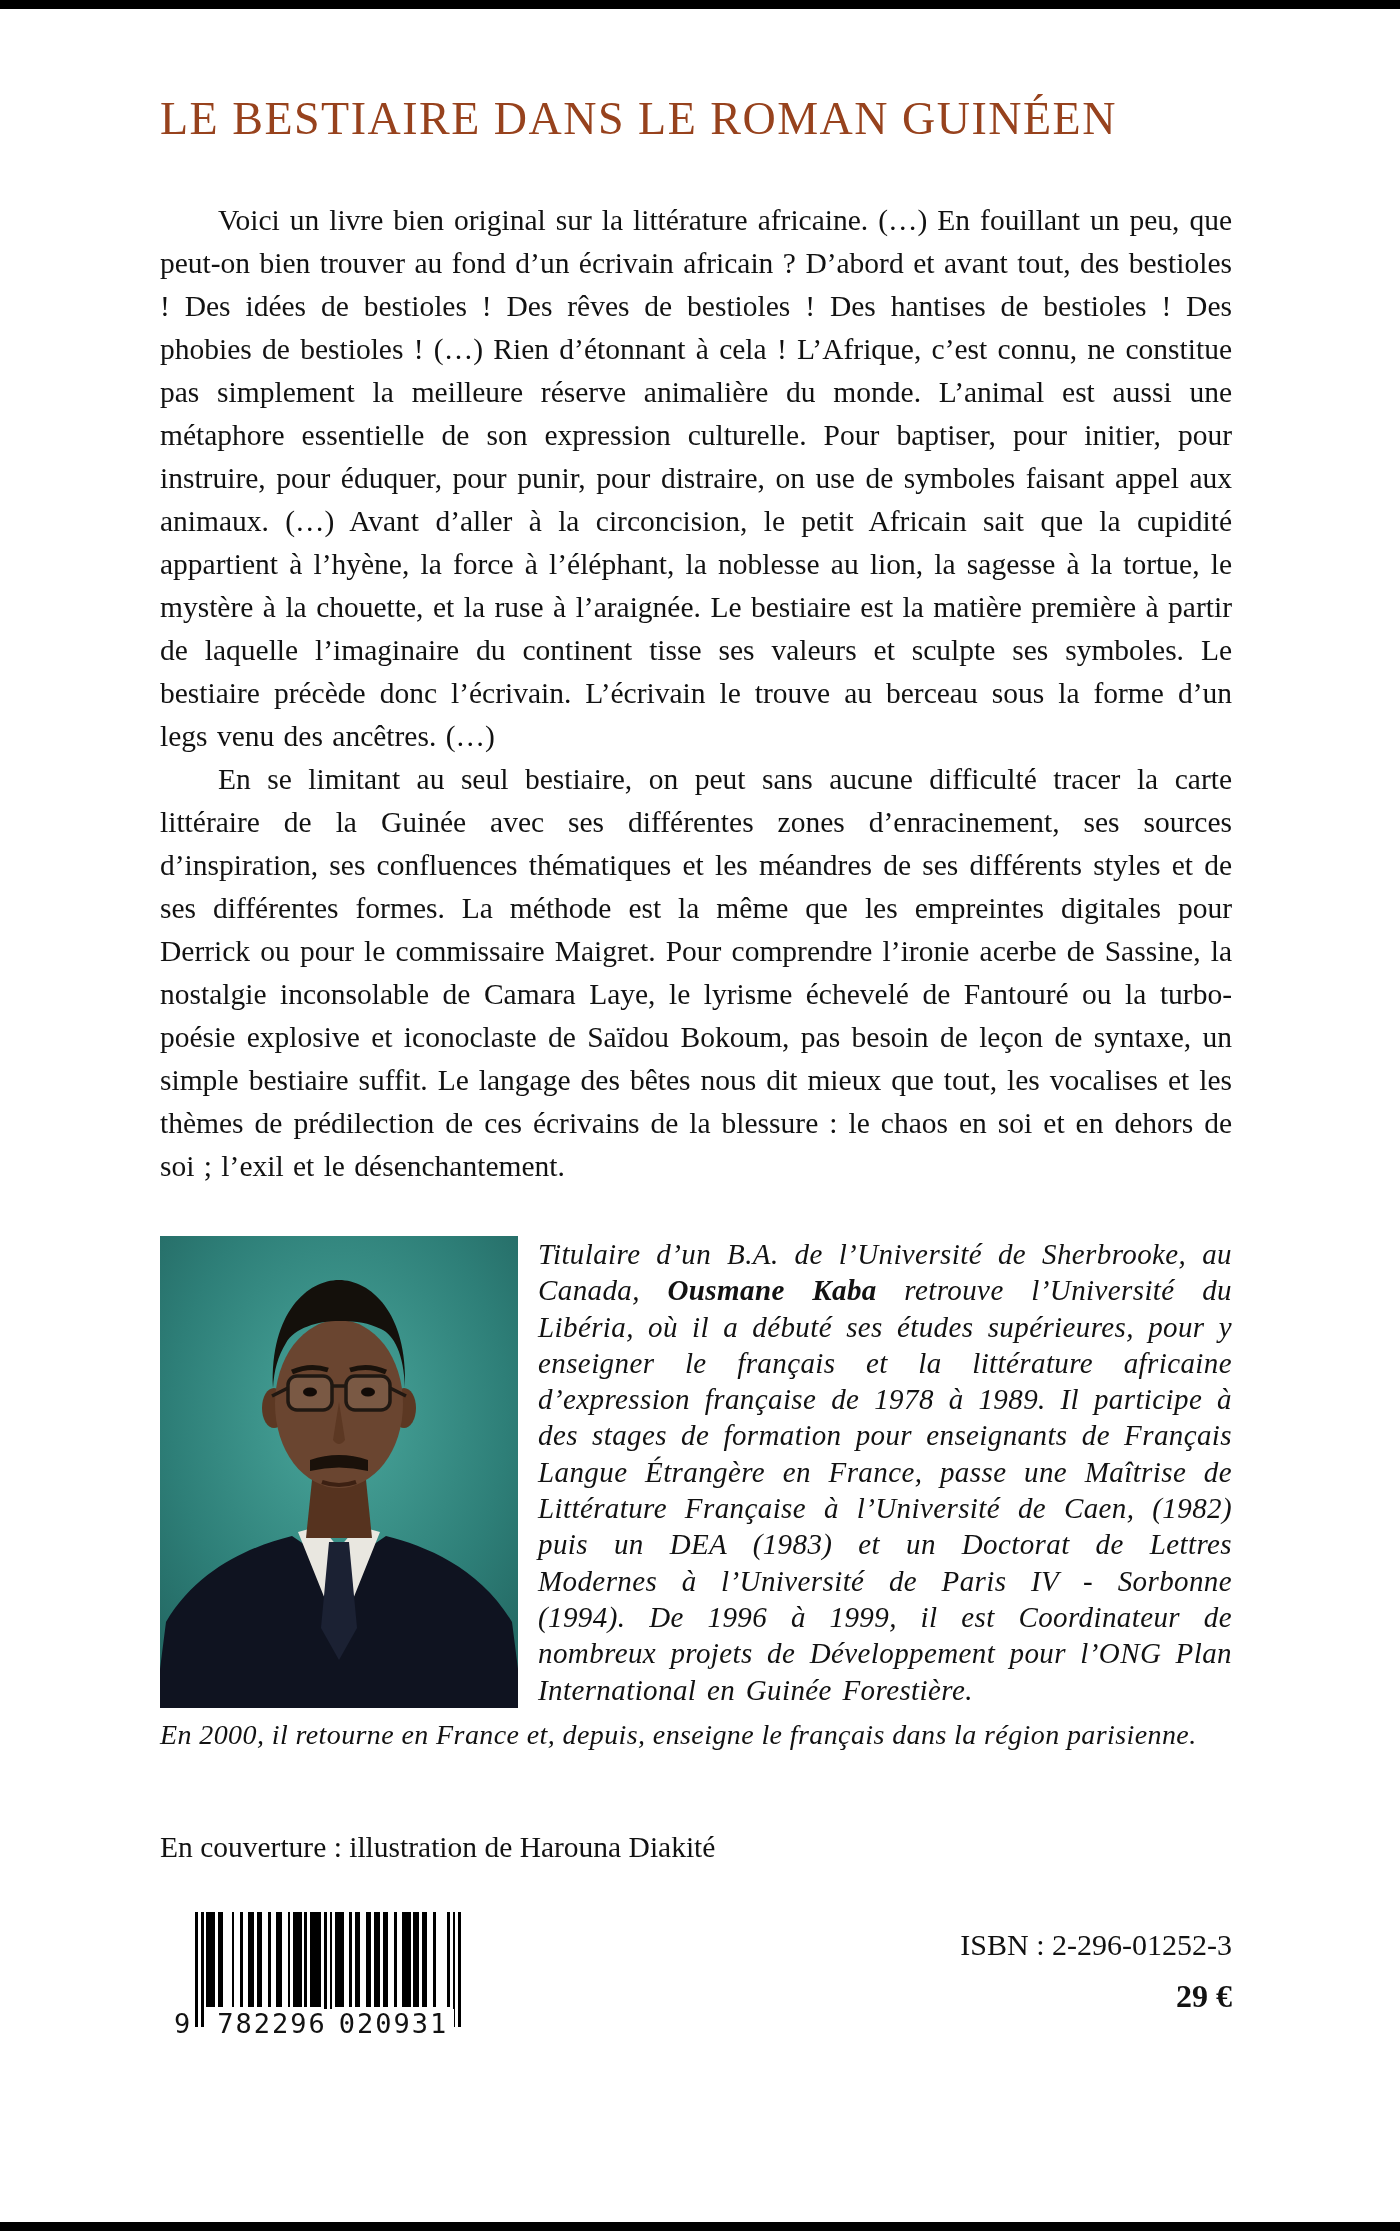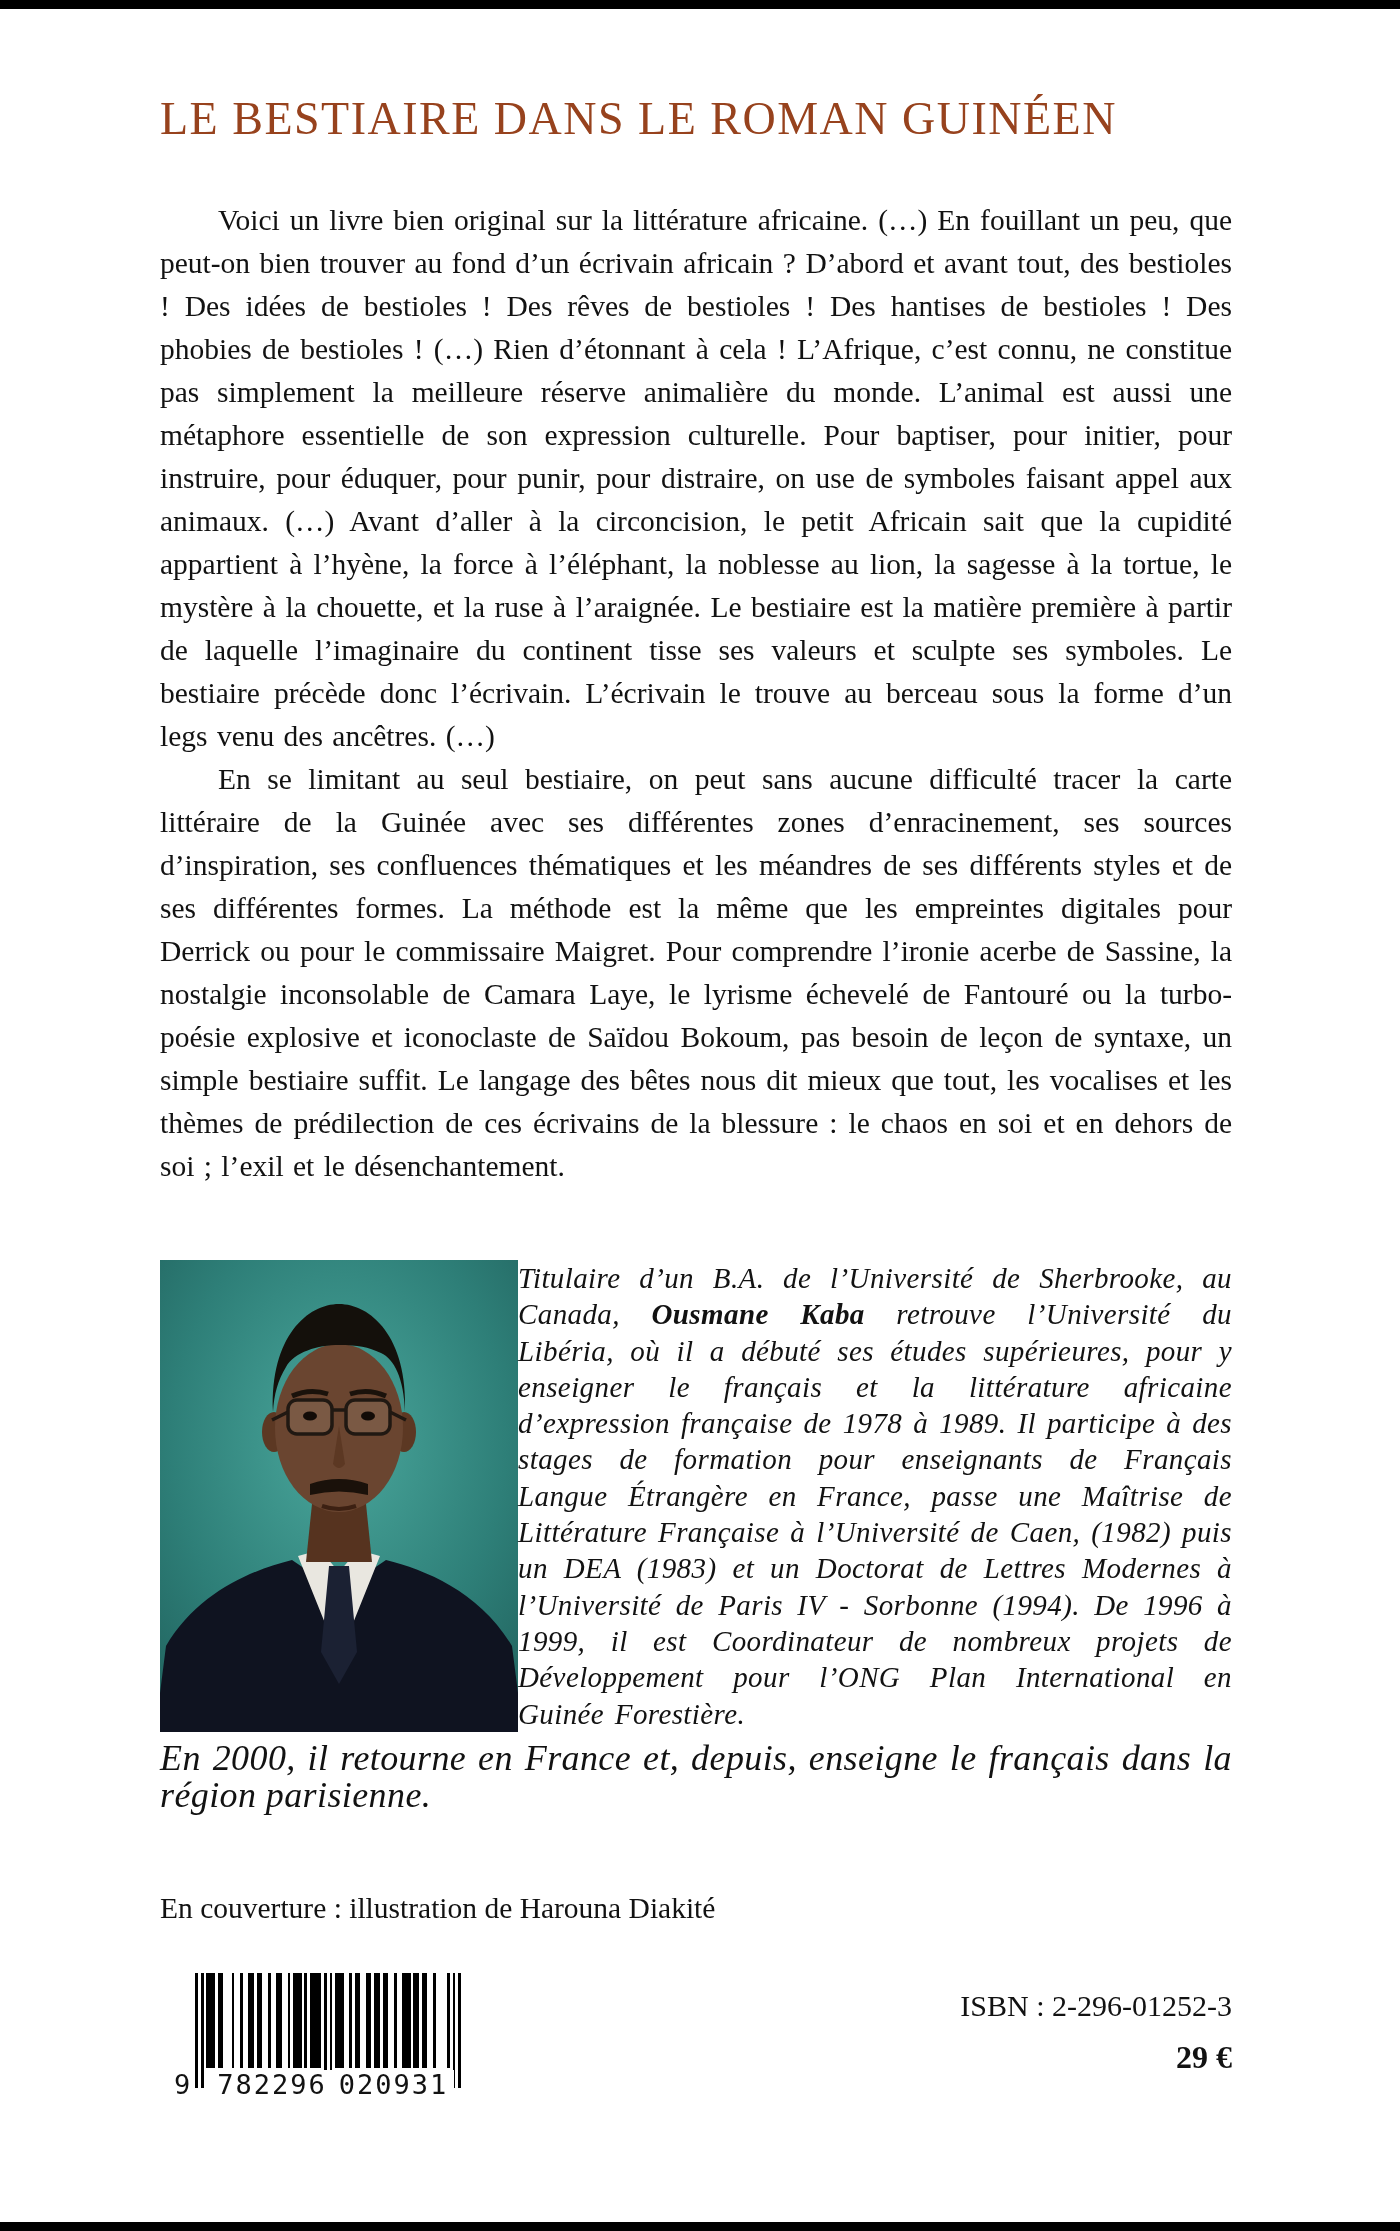"Titulaire d’un B.A. de l’Université" .bio-section { gap: none -> 20px; margin-top: 72px -> 48px }
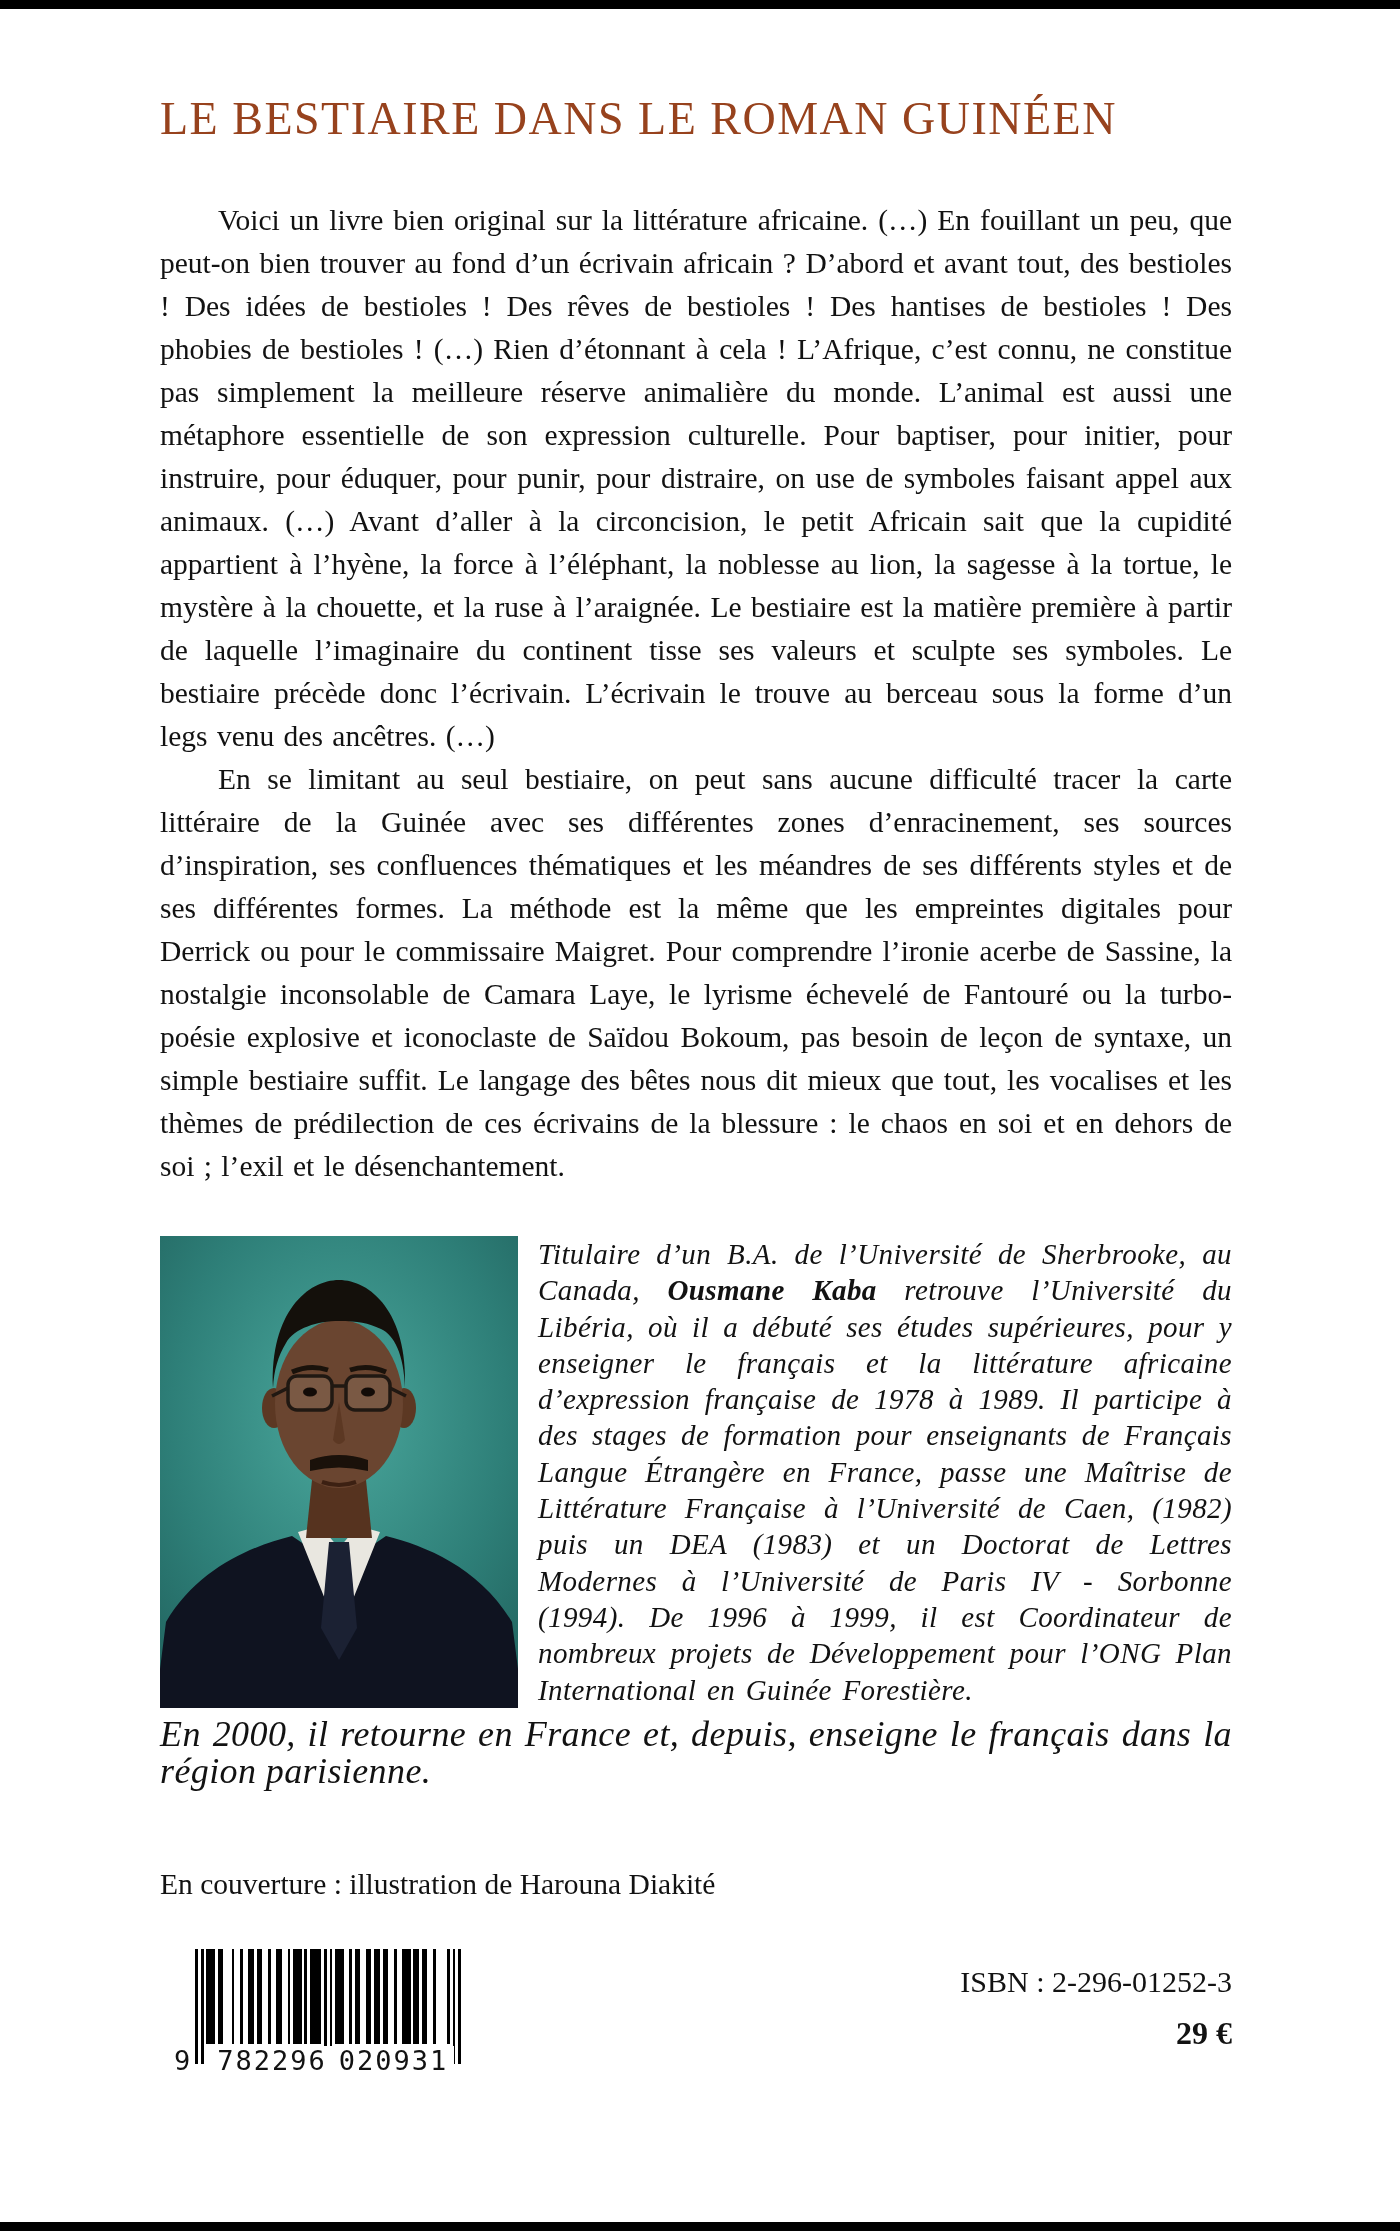"En 2000, il retourne en" p.bio-cont { font-size: 36px -> 28px }
